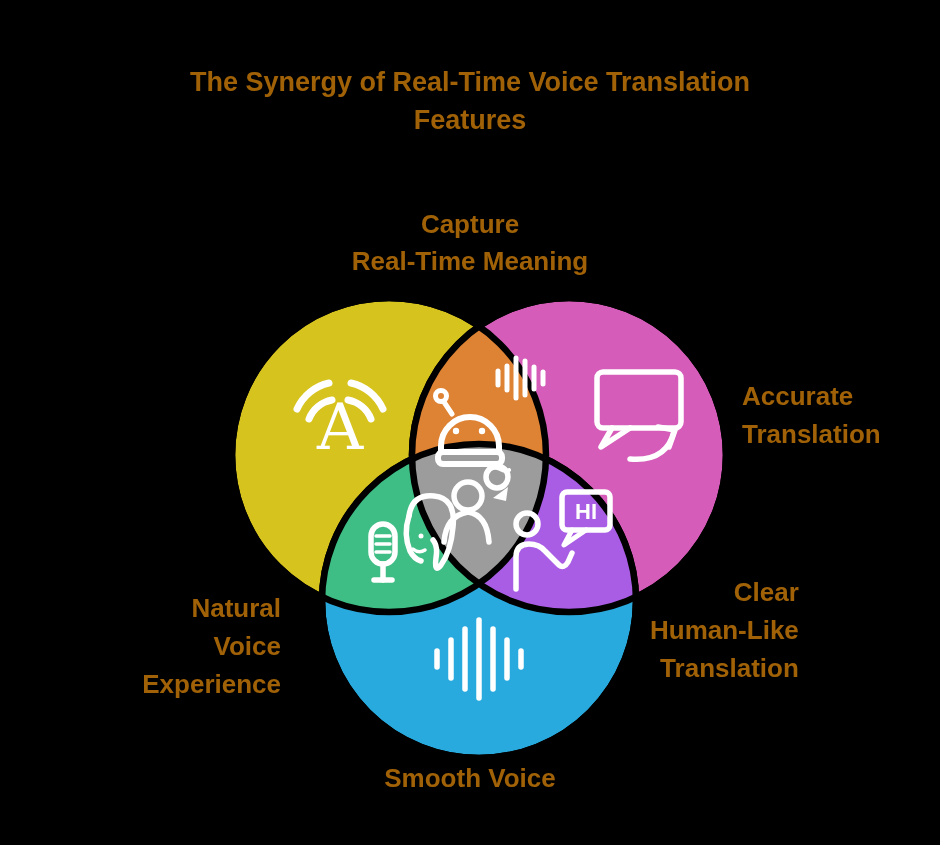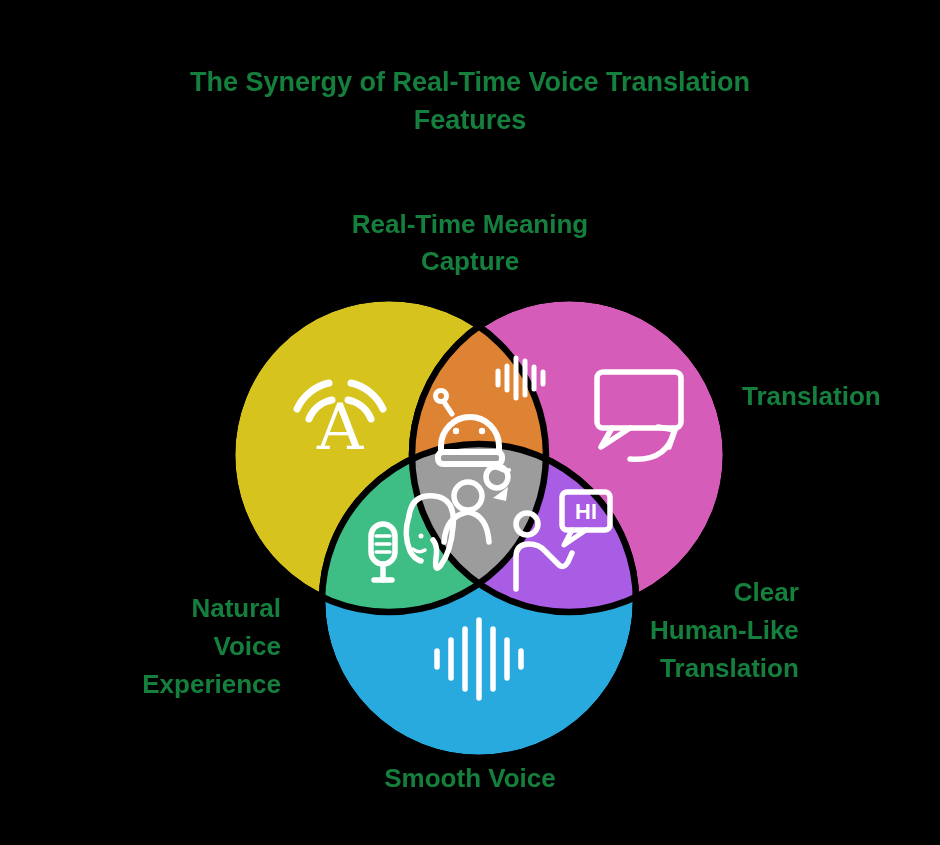"The Synergy of Real-Time Voice" .lbl { color: #15803d -> #a16207 }
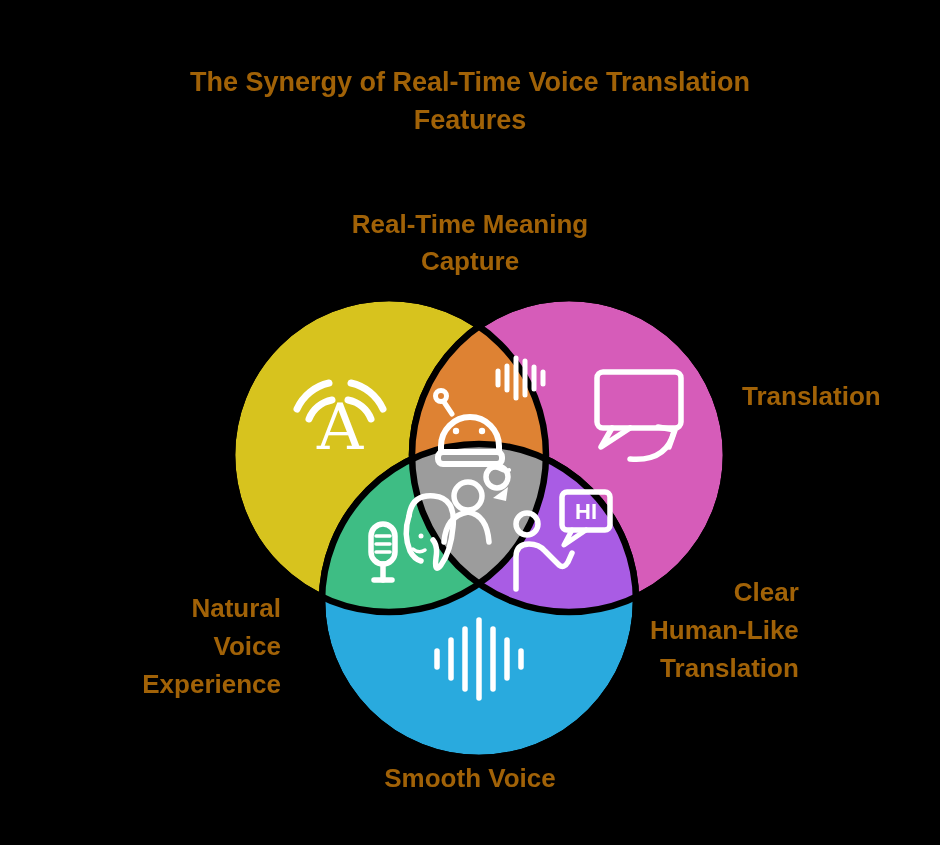"Real-Time Meaning" span { order: before "Capture" -> after "Capture" }
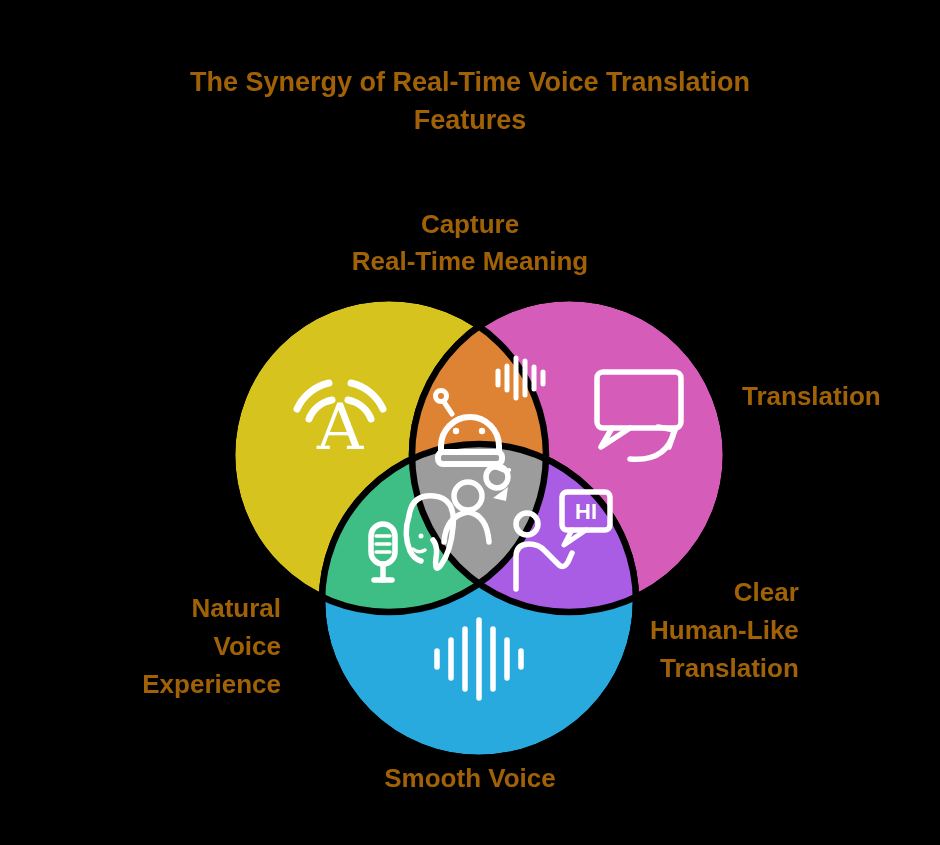"Accurate" span { html: none -> <span>Accurate</span> }
